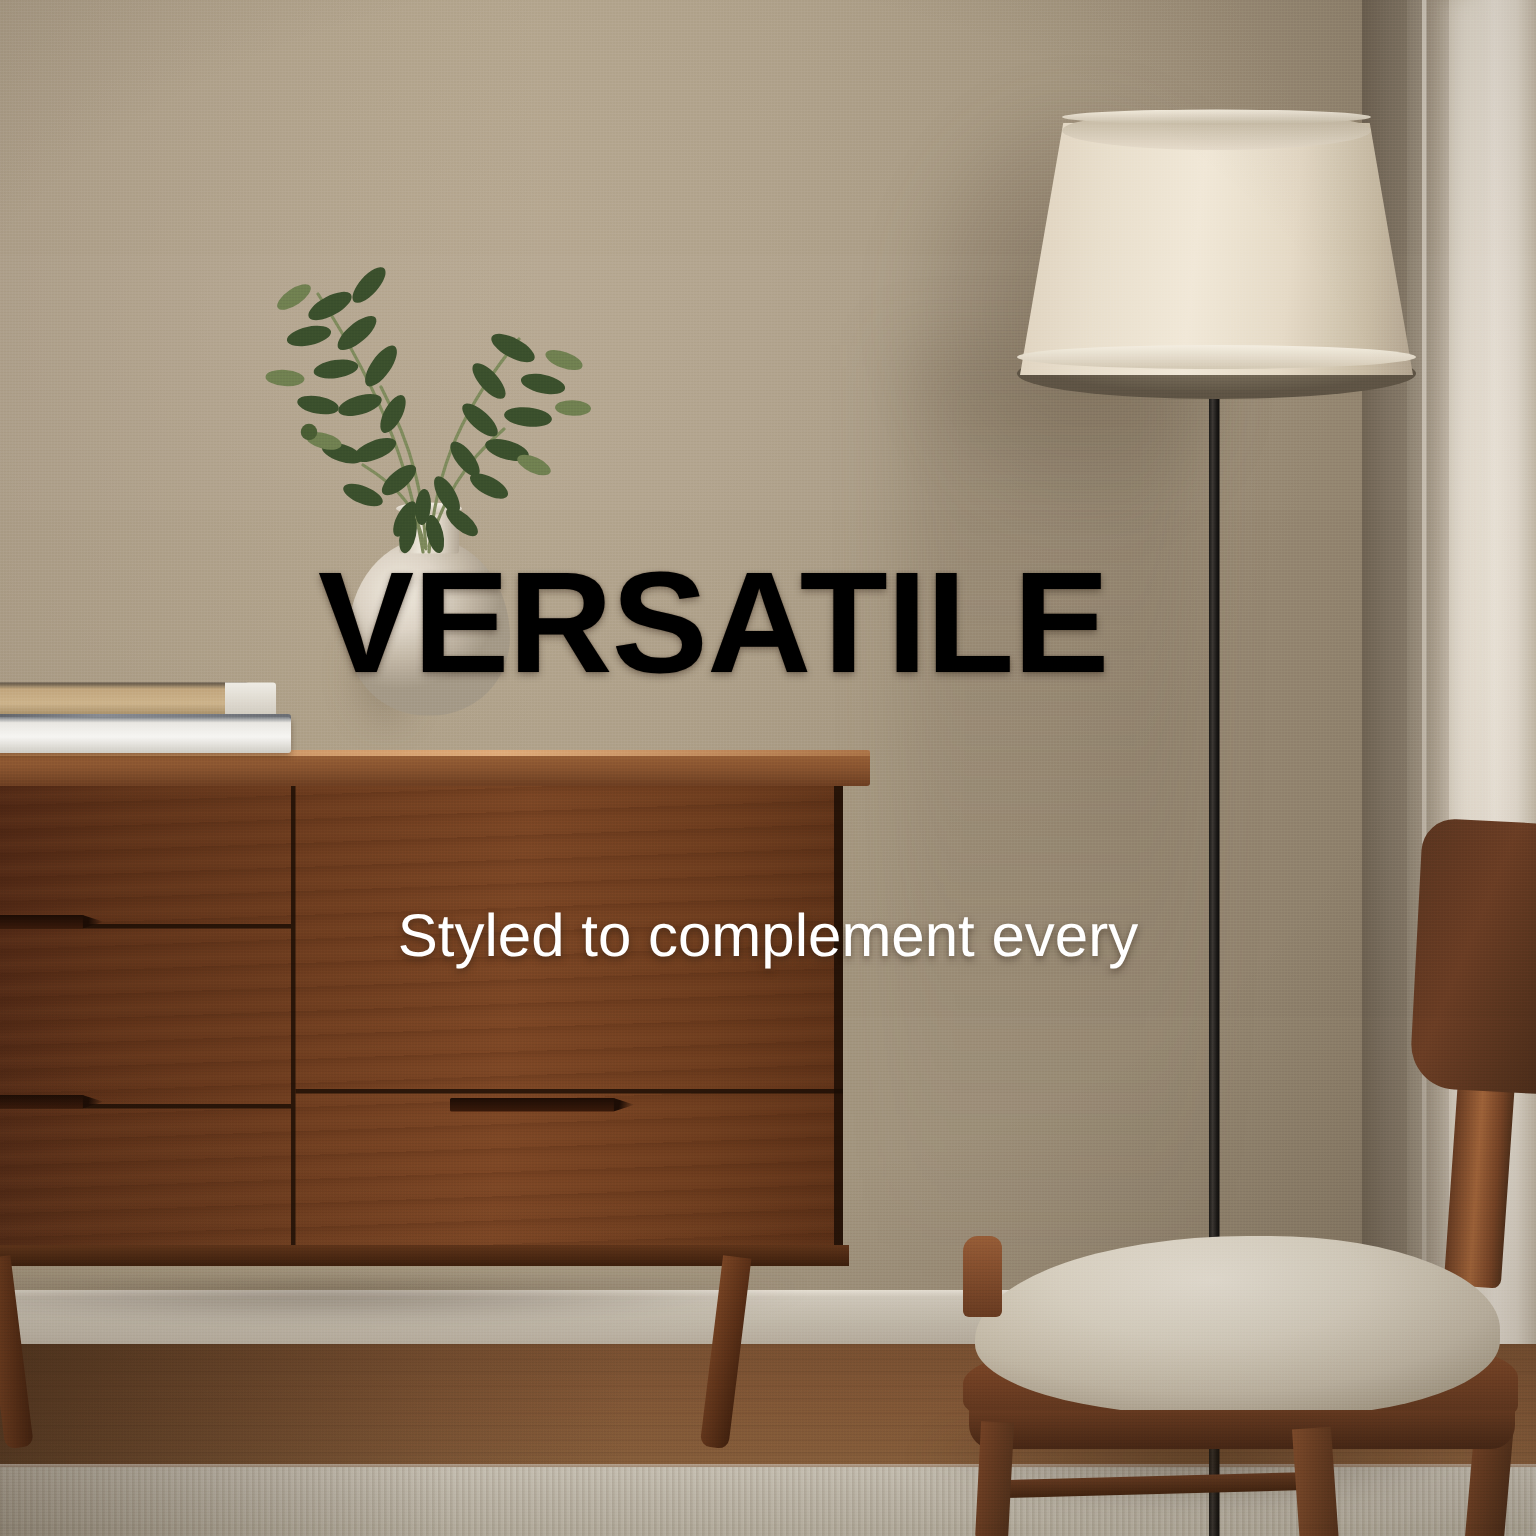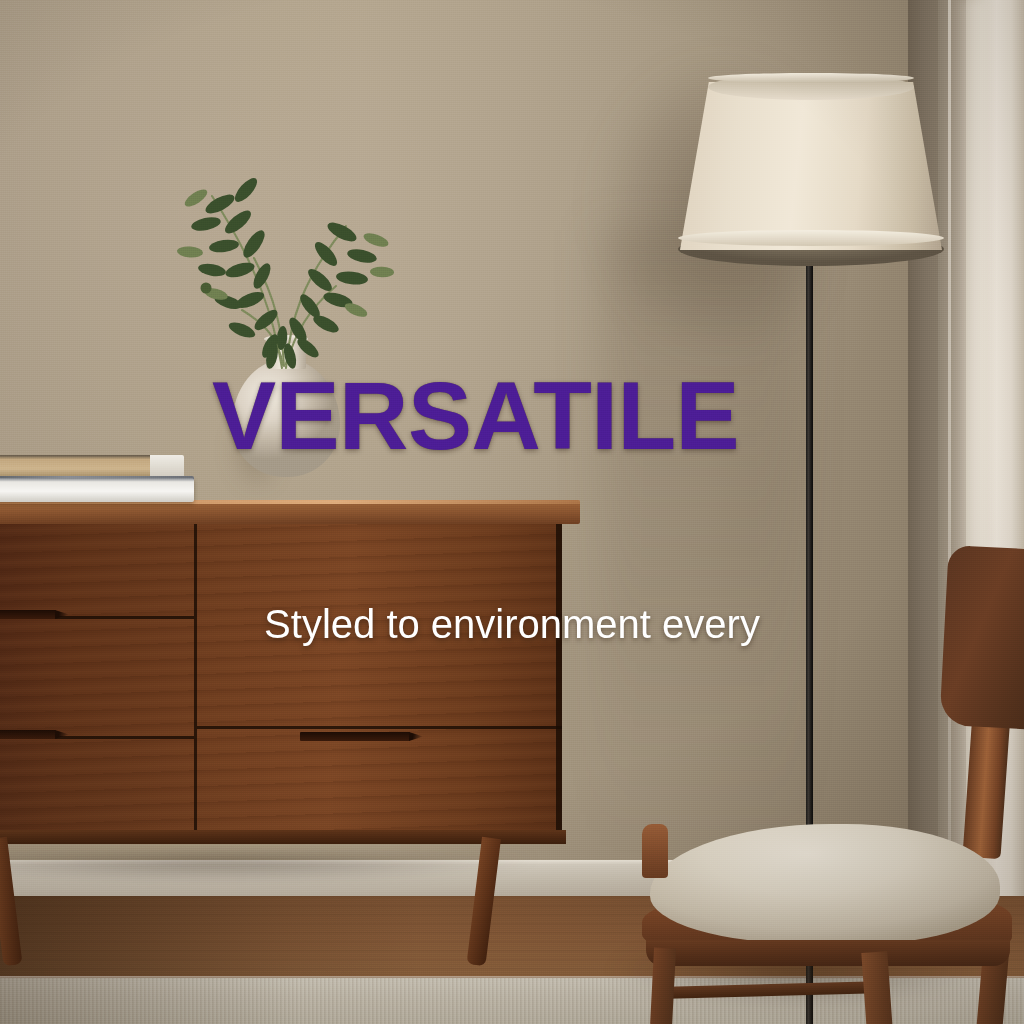"VERSATILE" #headline { color: #4c1d95 -> #000000 }
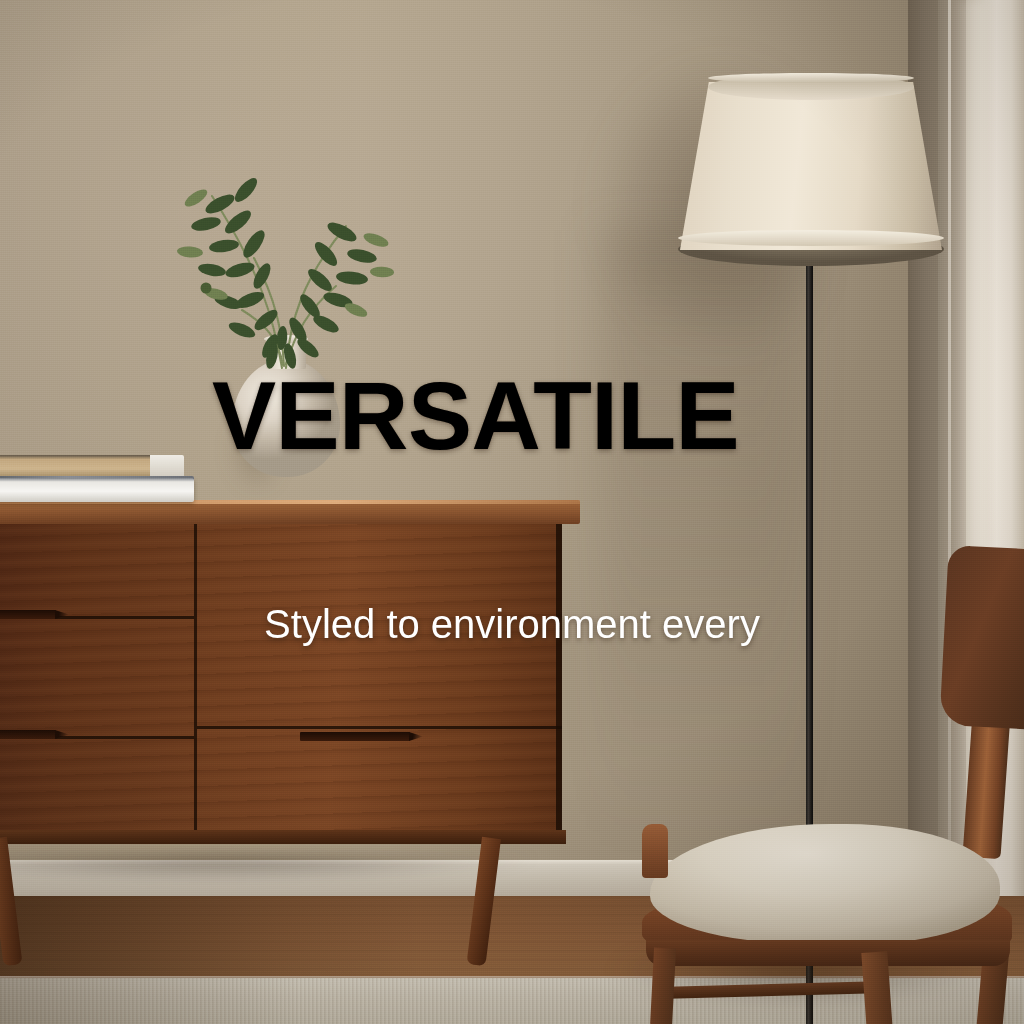"Styled to environment every" span.sub-line { text: environment -> complement }
